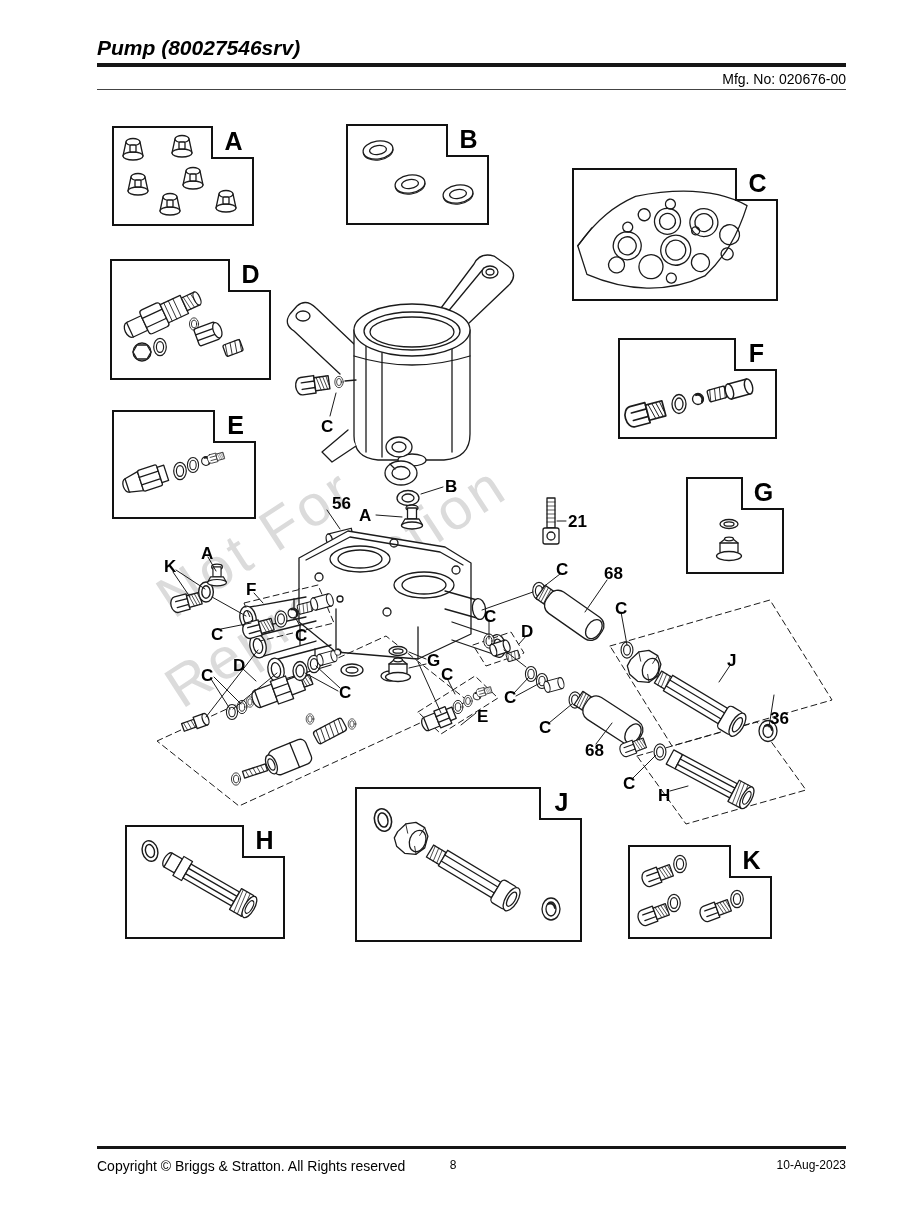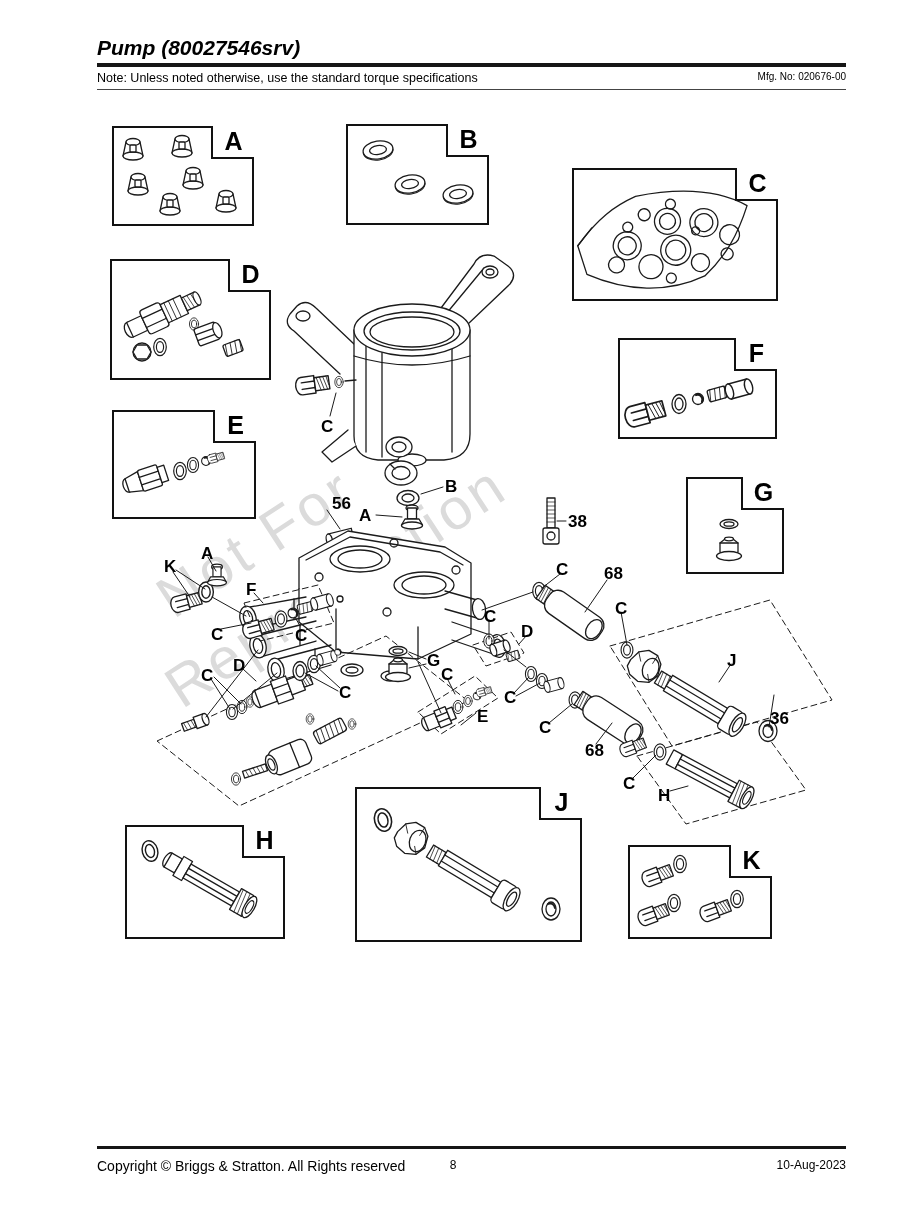"Note: Unless noted otherwise, use" div.hdr-note { html: <div>Note: Unless noted otherwise, use the standard torque specifications</div> -> none }
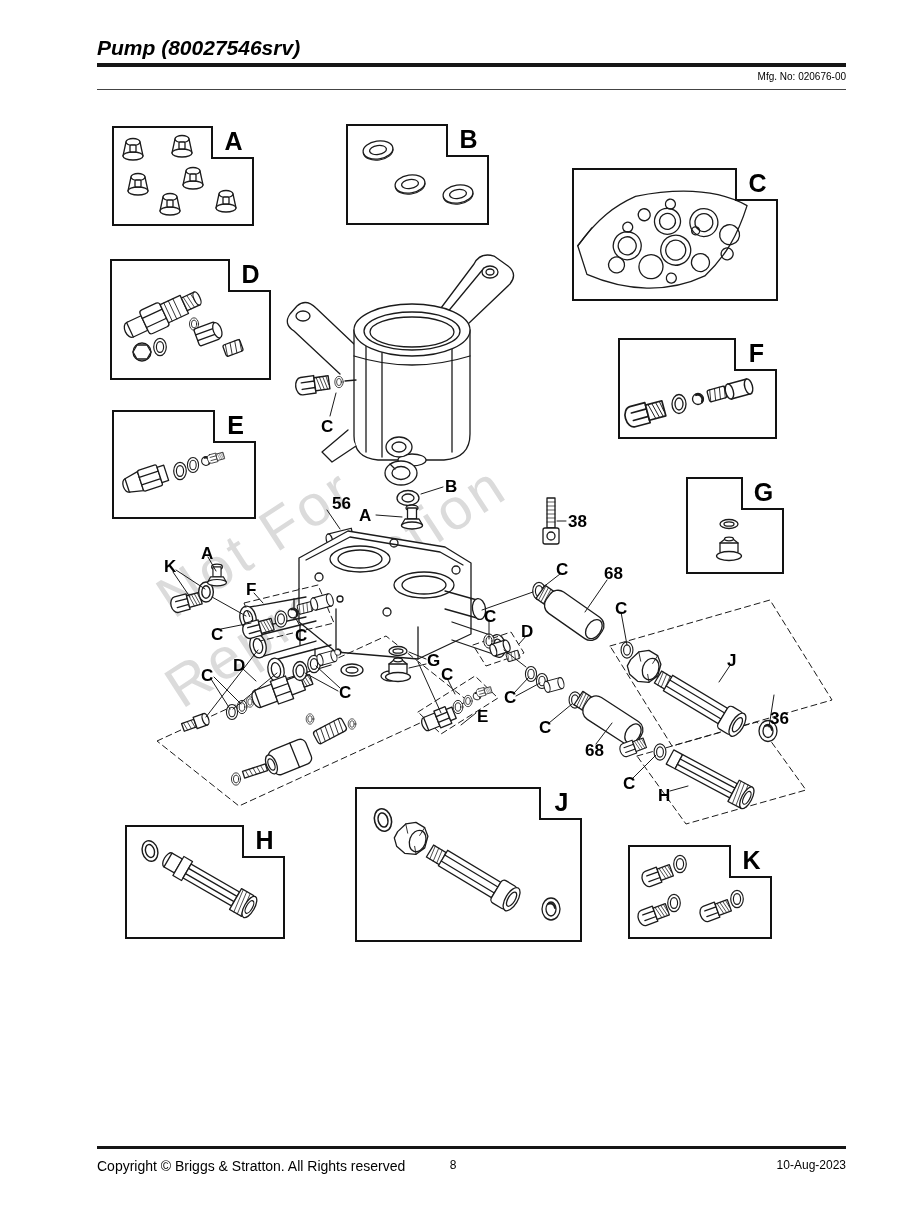"Mfg. No: 020676-00" .hdr-mfg { font-size: 10px -> 14px }
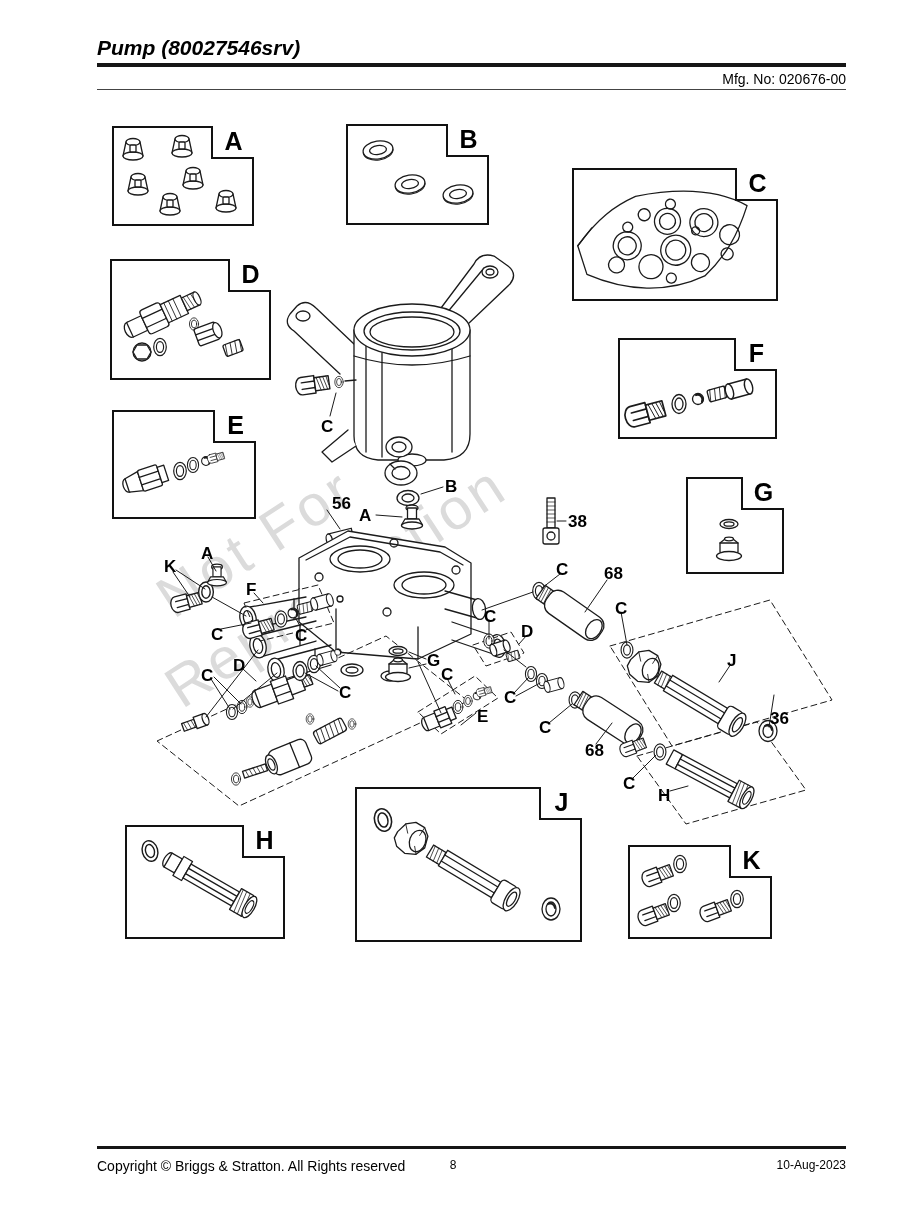"38" div.callout { text: 38 -> 21 }
